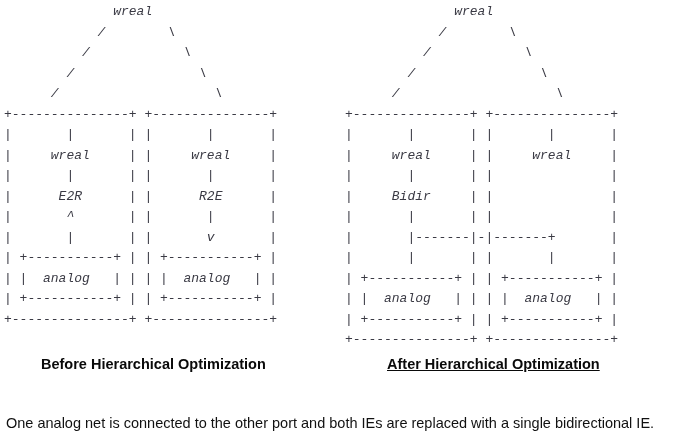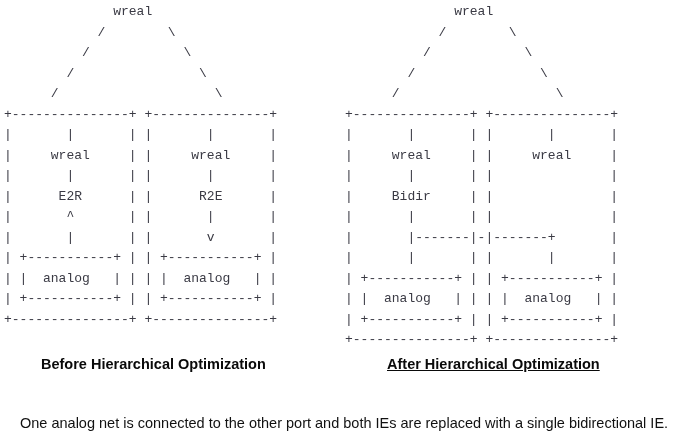"wreal" .ascii-art { font-style: none -> italic }
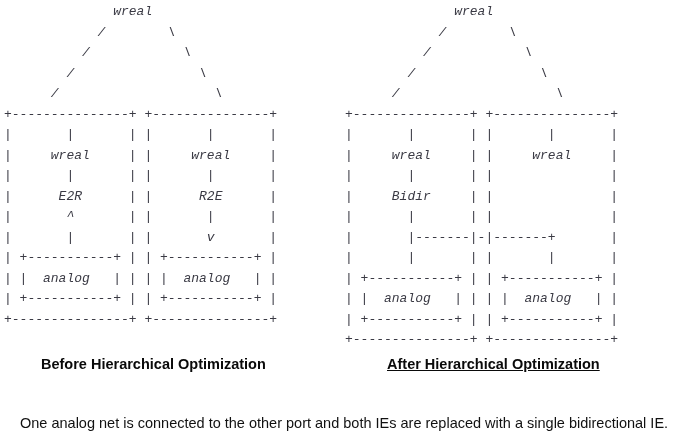"One analog net is connected" .description { left: 20px -> 6px }
